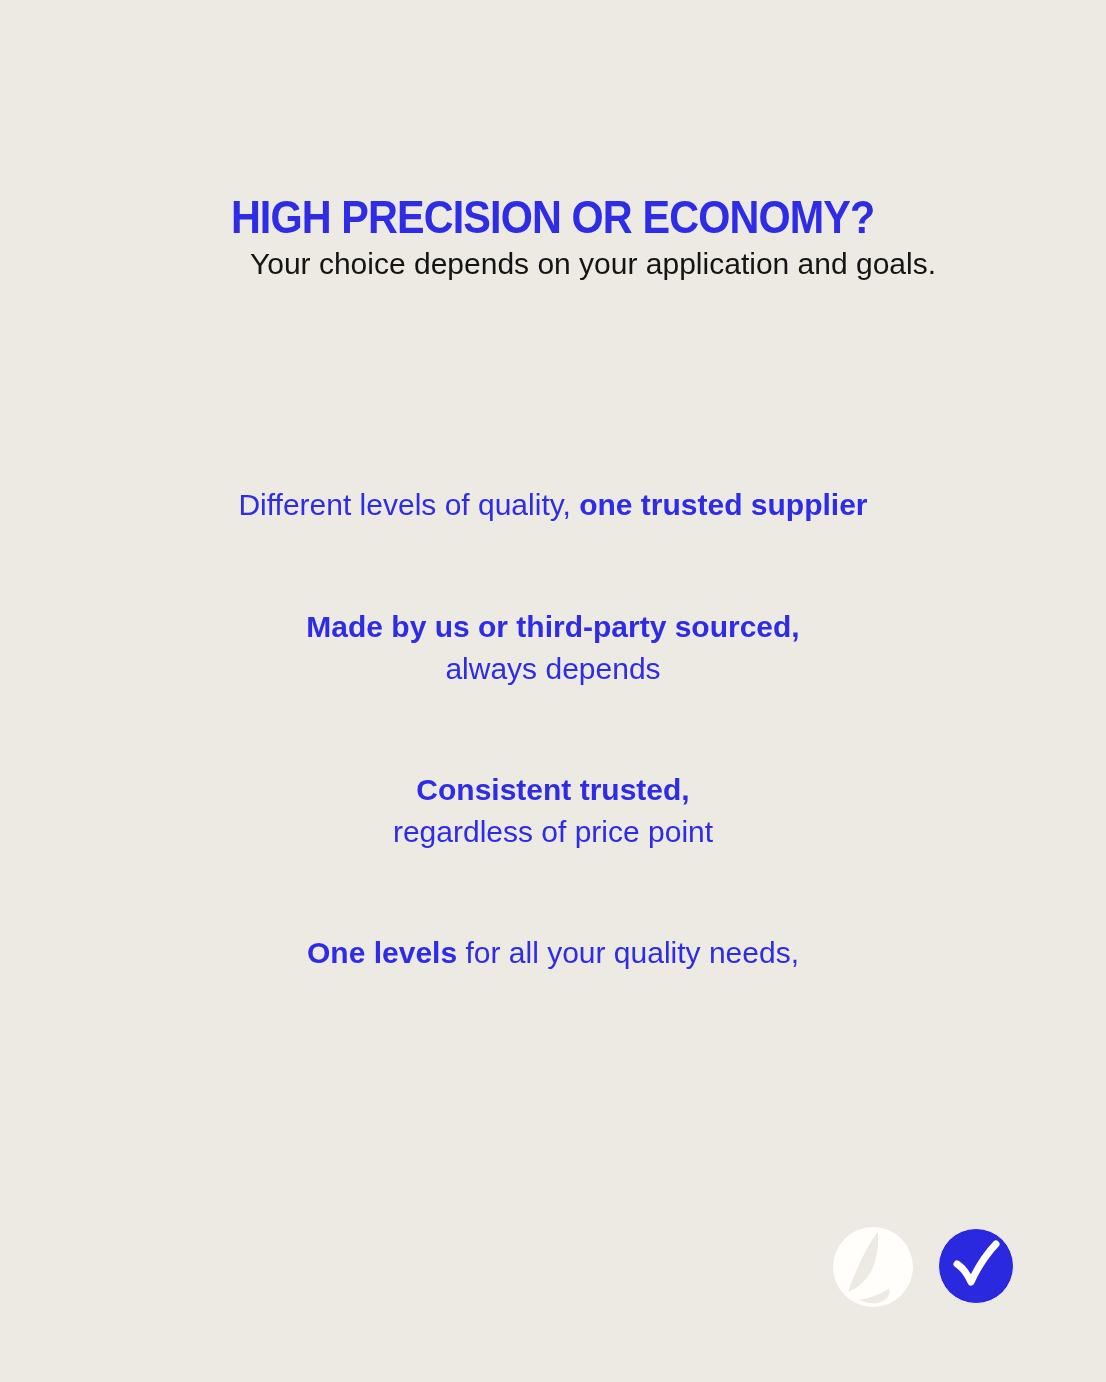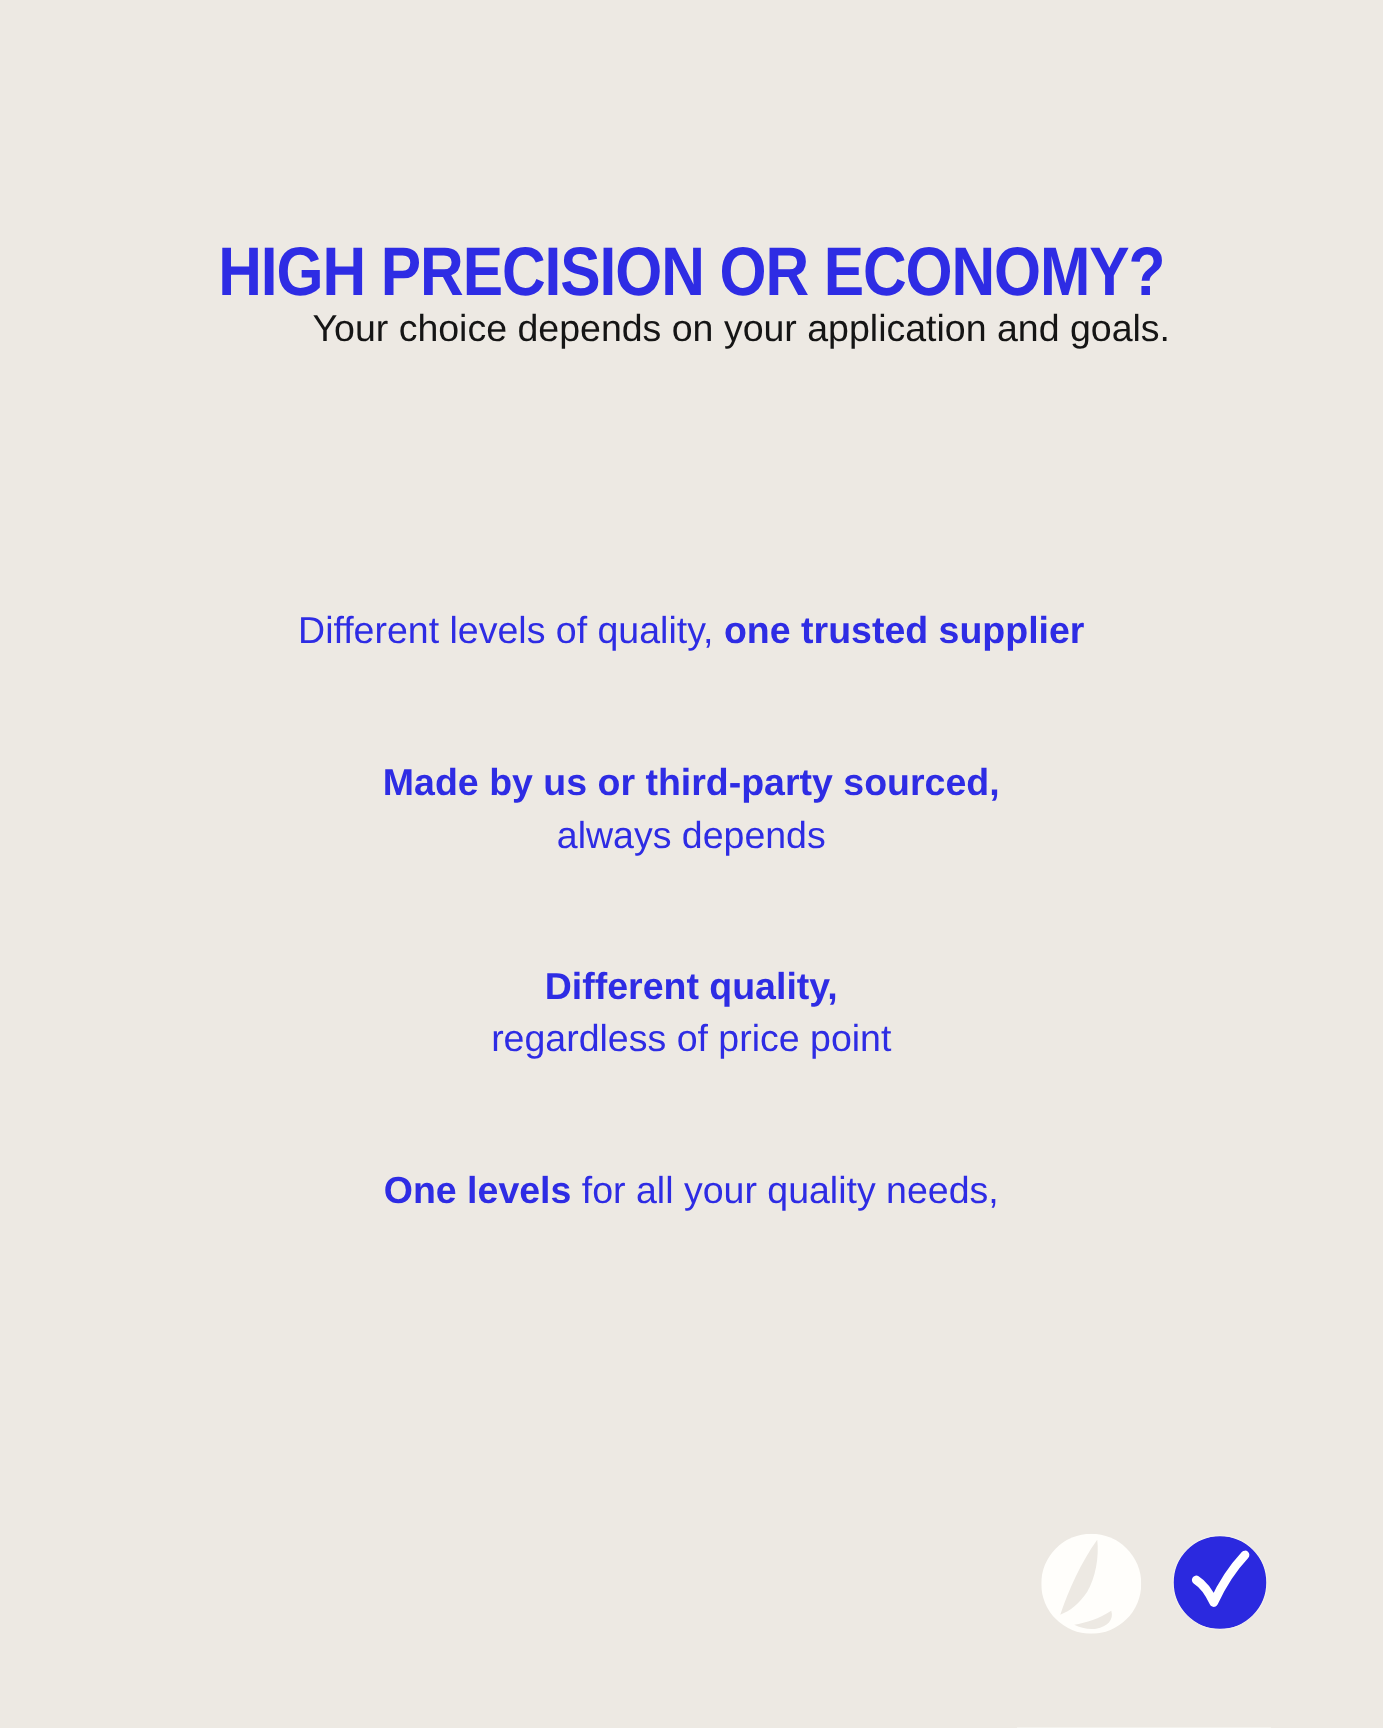"HIGH PRECISION OR ECONOMY?" .headline { font-size: 55px -> 47px }
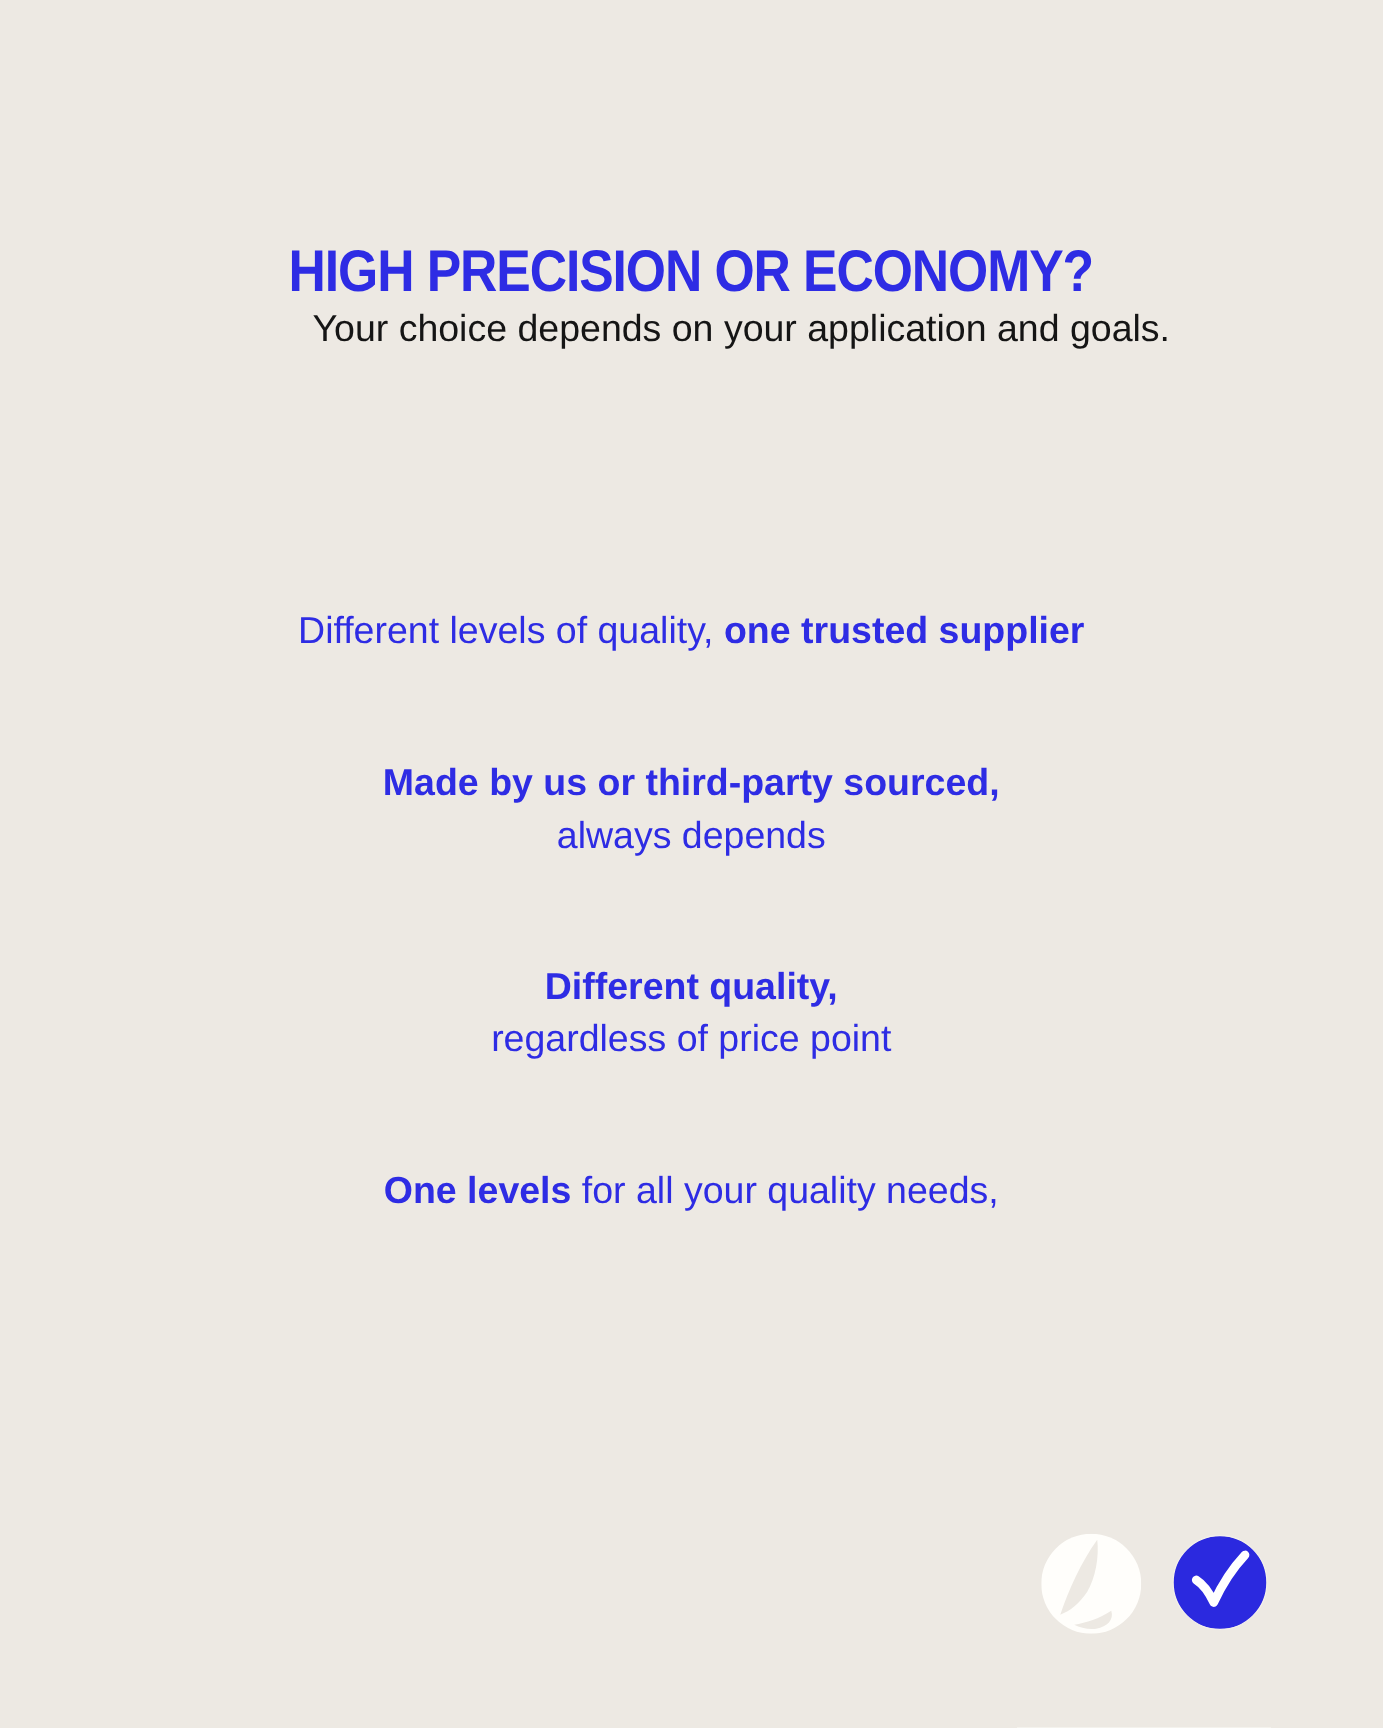"Different quality," span.bold { text: Different quality -> Consistent trusted }
